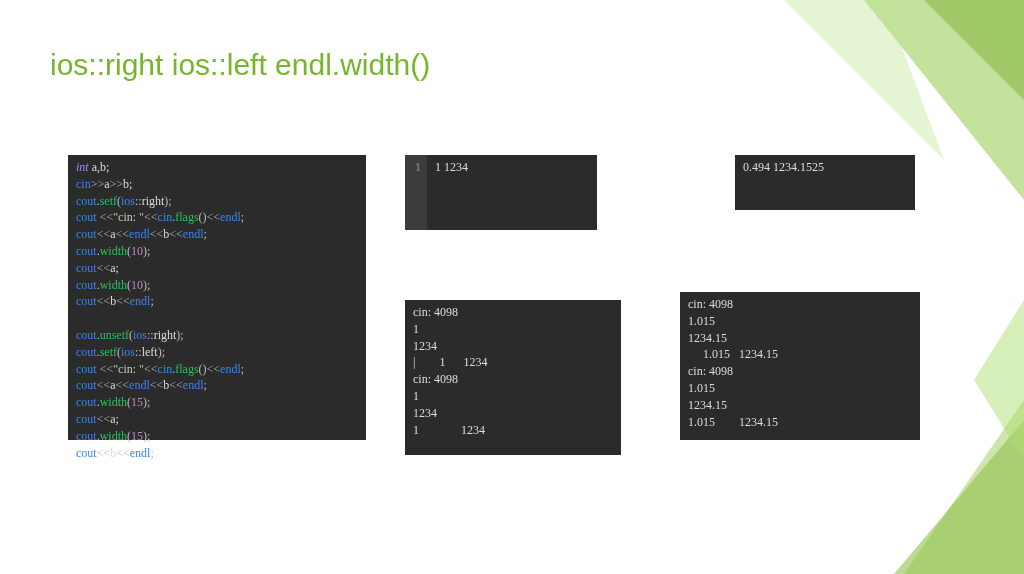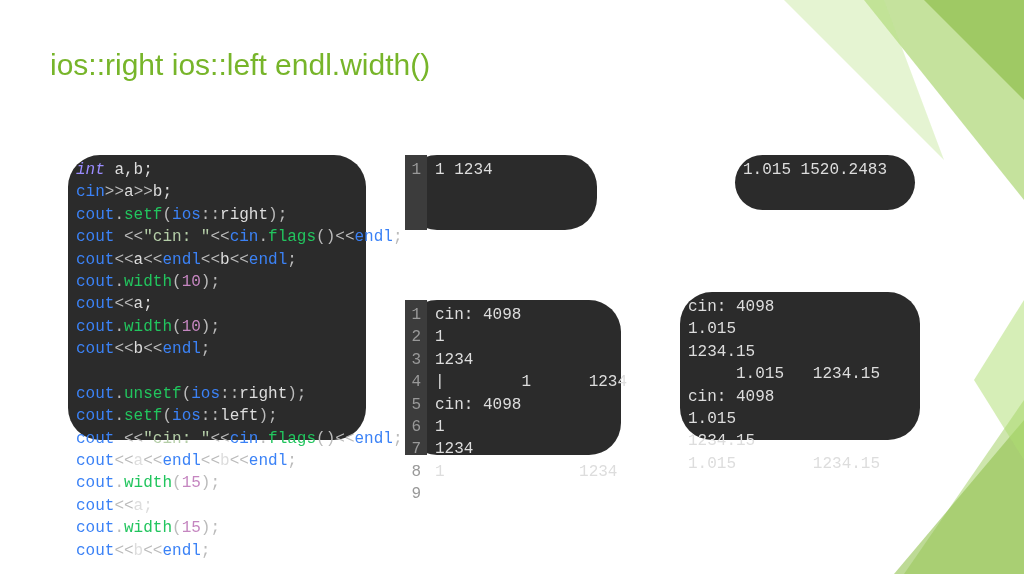"int a,b;" .code-panel { border-radius: 32px -> none; font-family: Liberation Mono, monospace -> Liberation Serif, serif; font-size: 16px -> 12px }
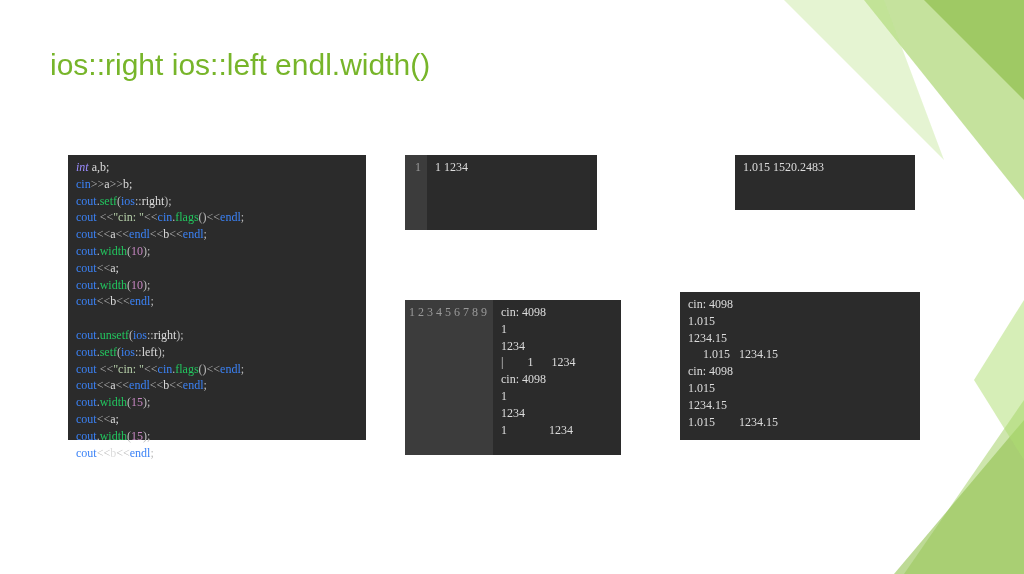"1.015 1520.2483" div.code-body { text: 1.015 1520.2483 -> 0.494 1234.1525 }
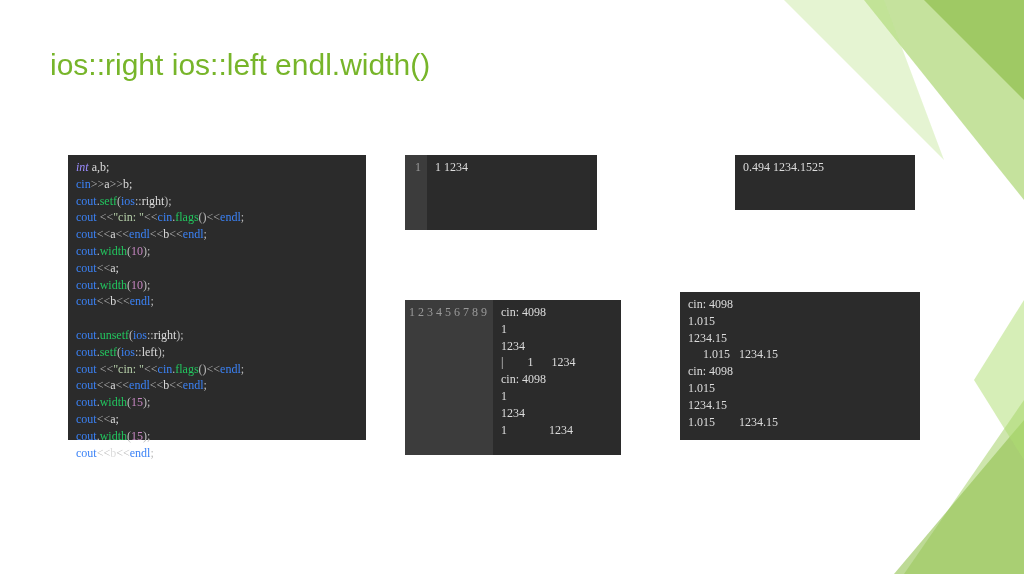"1 2 3 4 5" div.gutter { html: <div>1 2 3 4 5 6 7 8 9</div> -> none }
